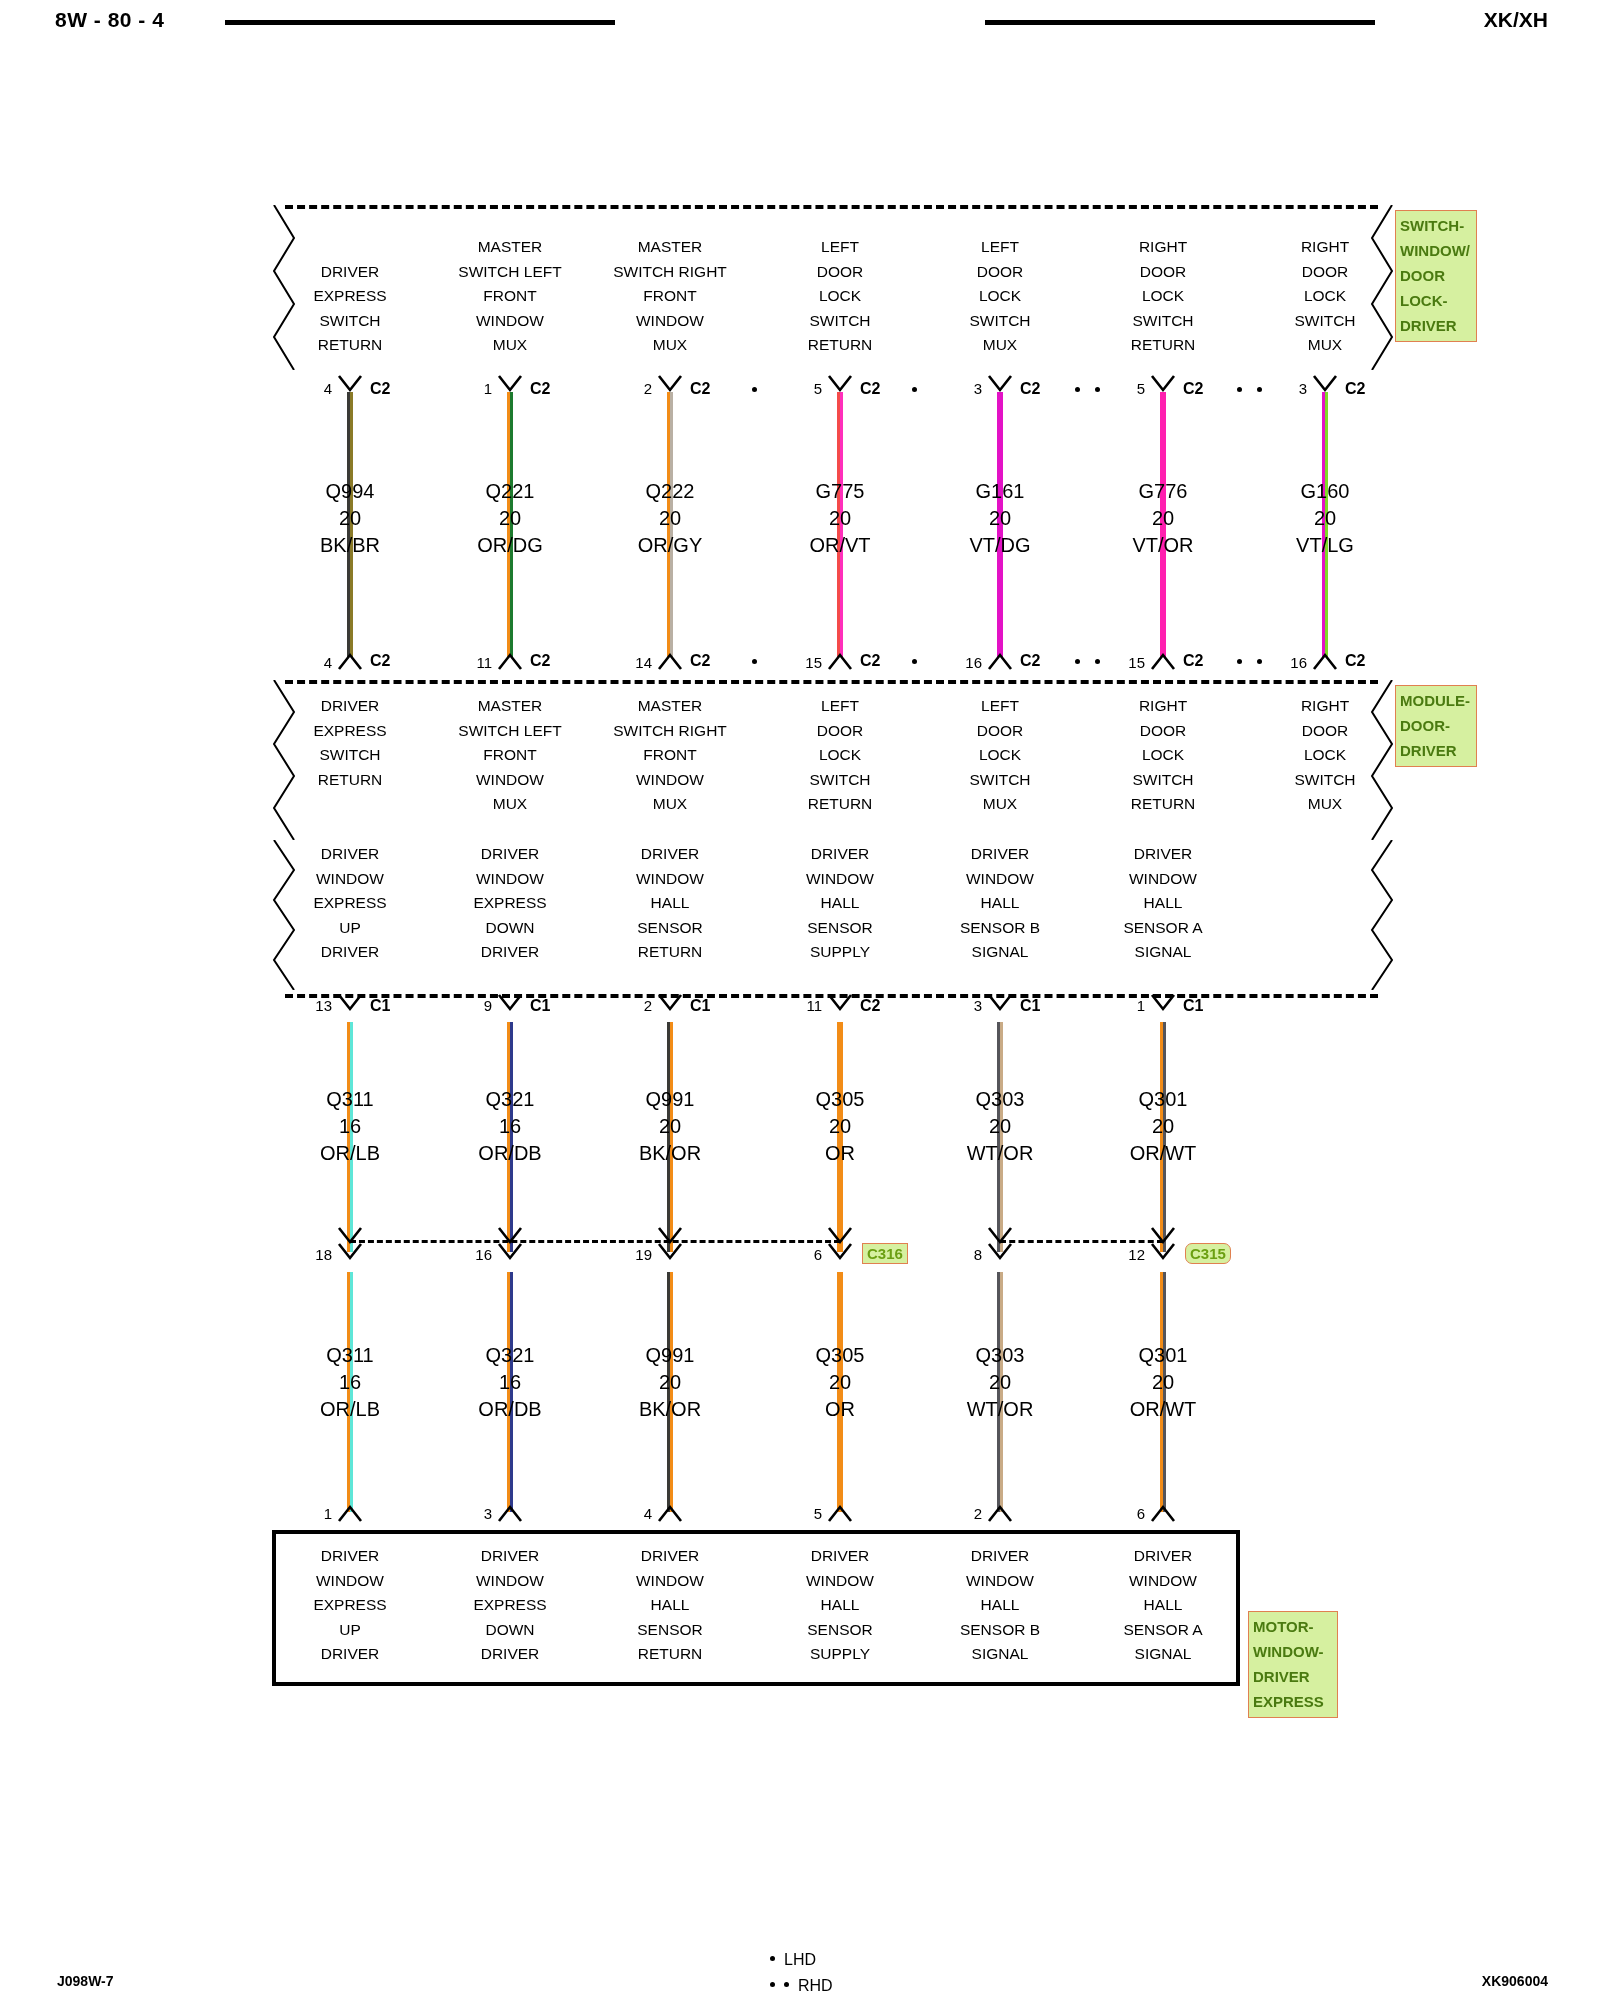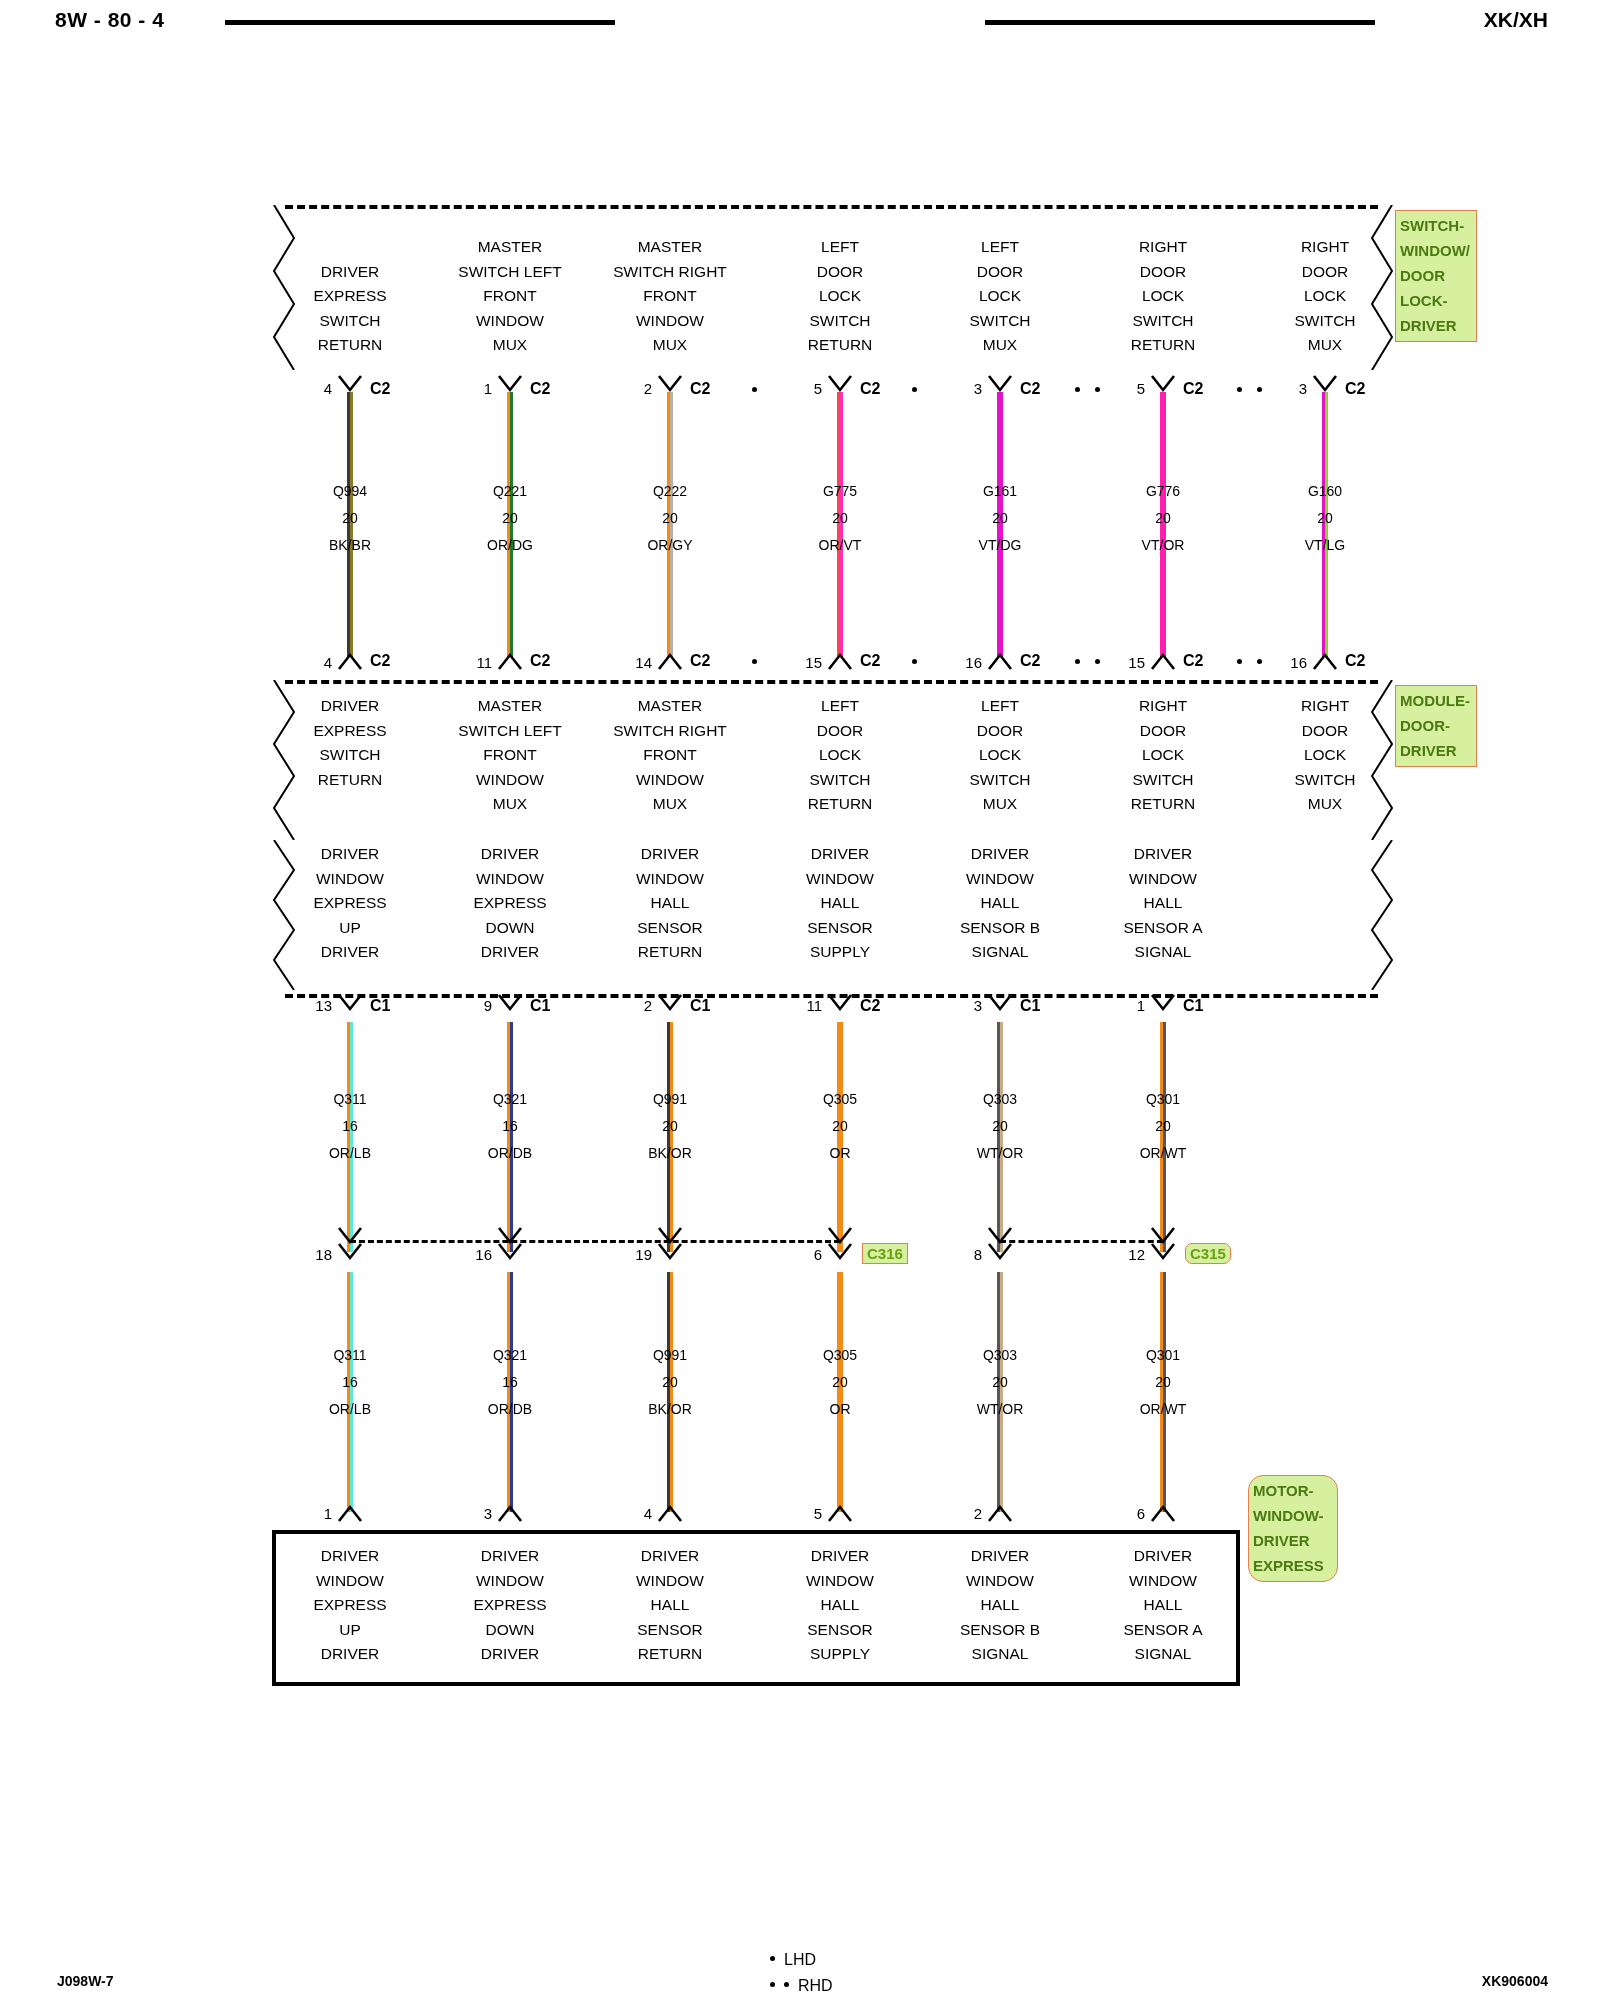"Q994" .wirelbl { font-size: 14px -> 20px }
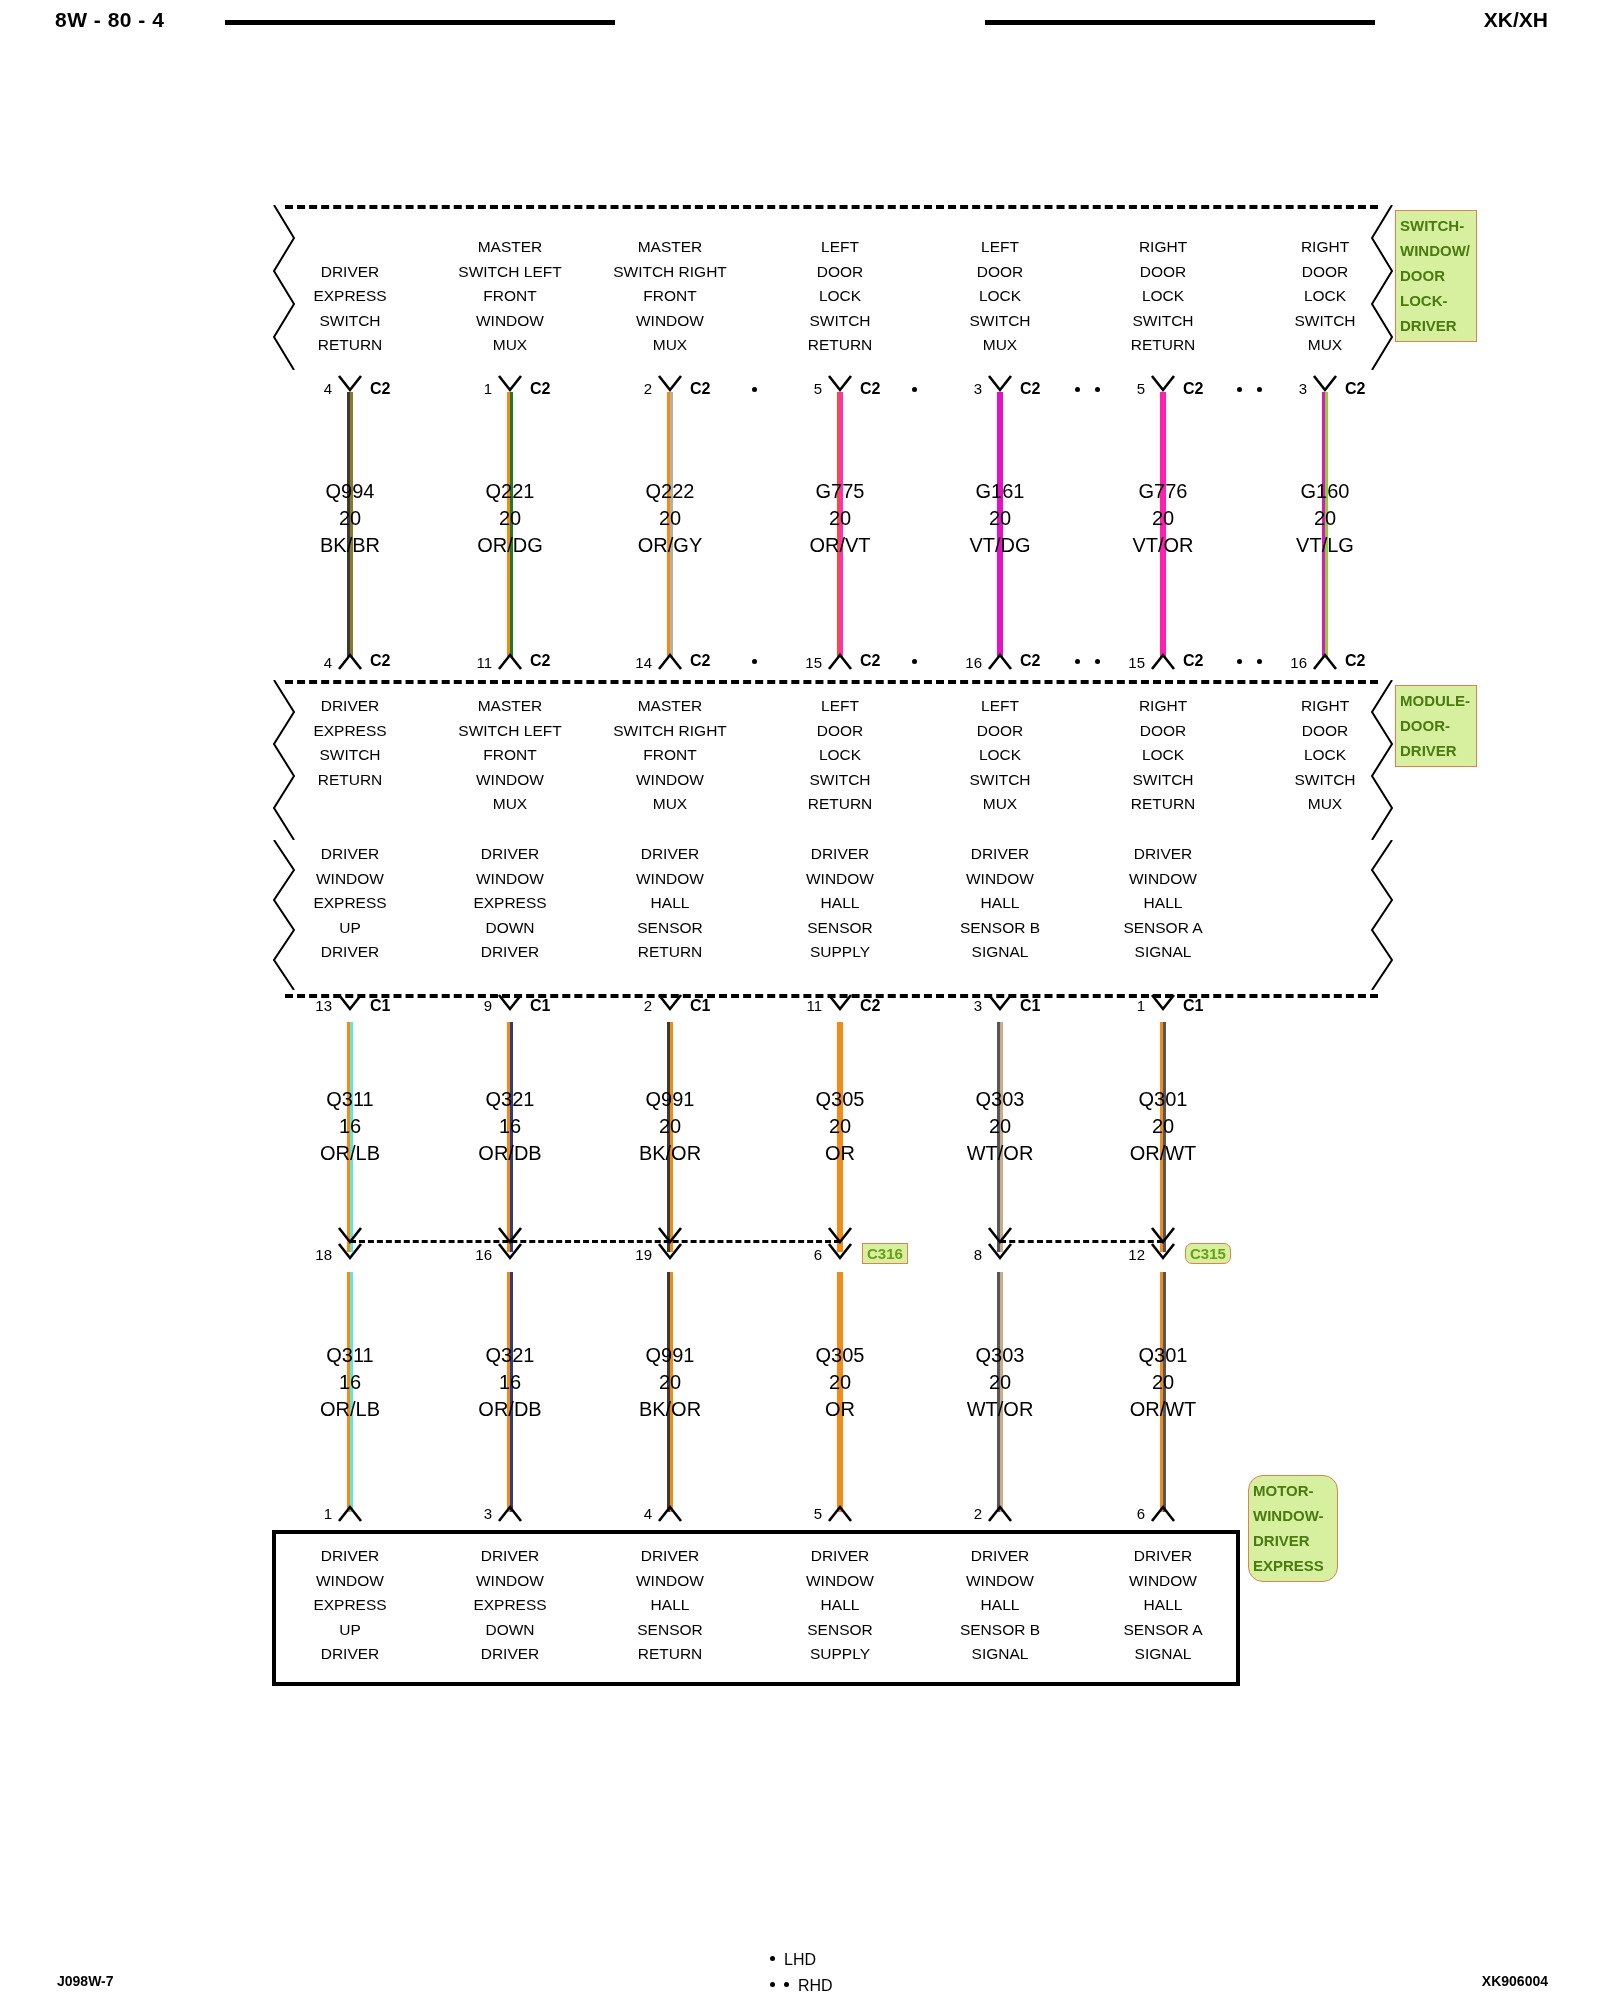"MOTOR-" div.glabel { border-radius: 15px -> none; top: 1475px -> 1611px }
